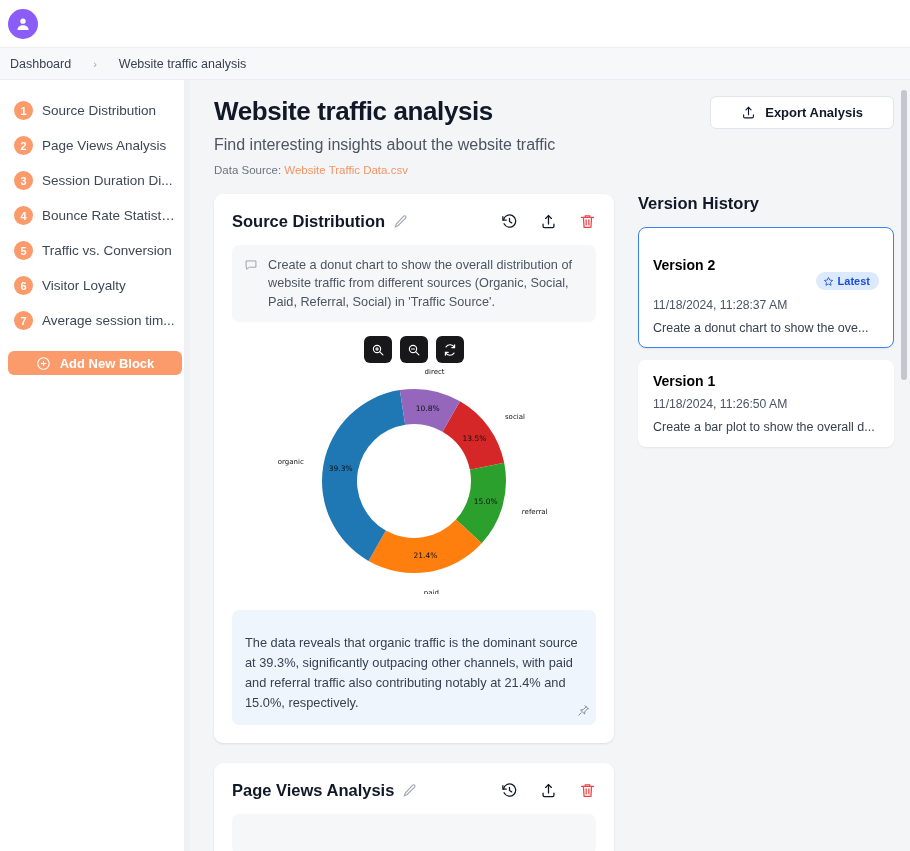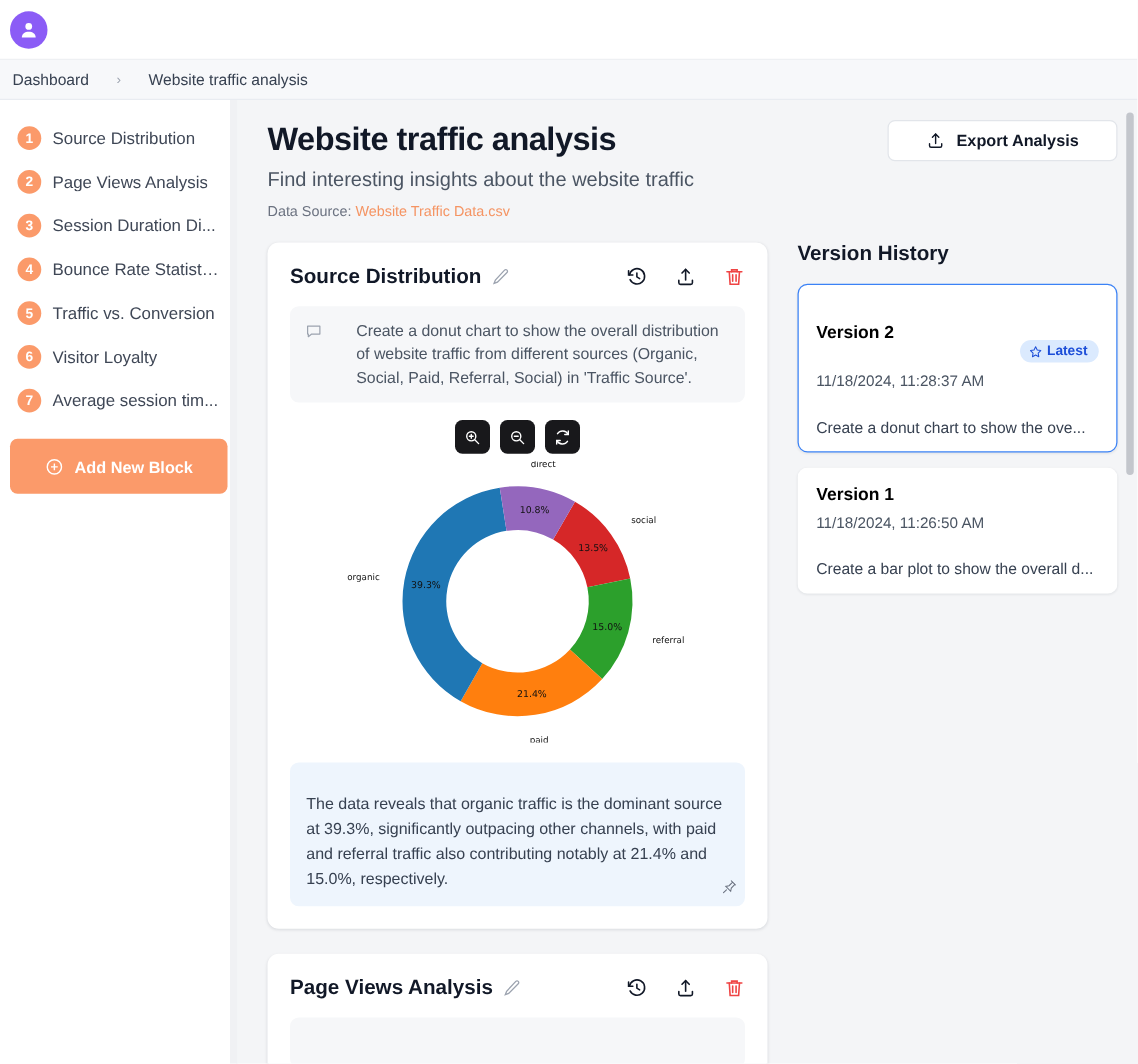"Create a donut chart to show the overall" .prompt-box { gap: 26px -> 9px }
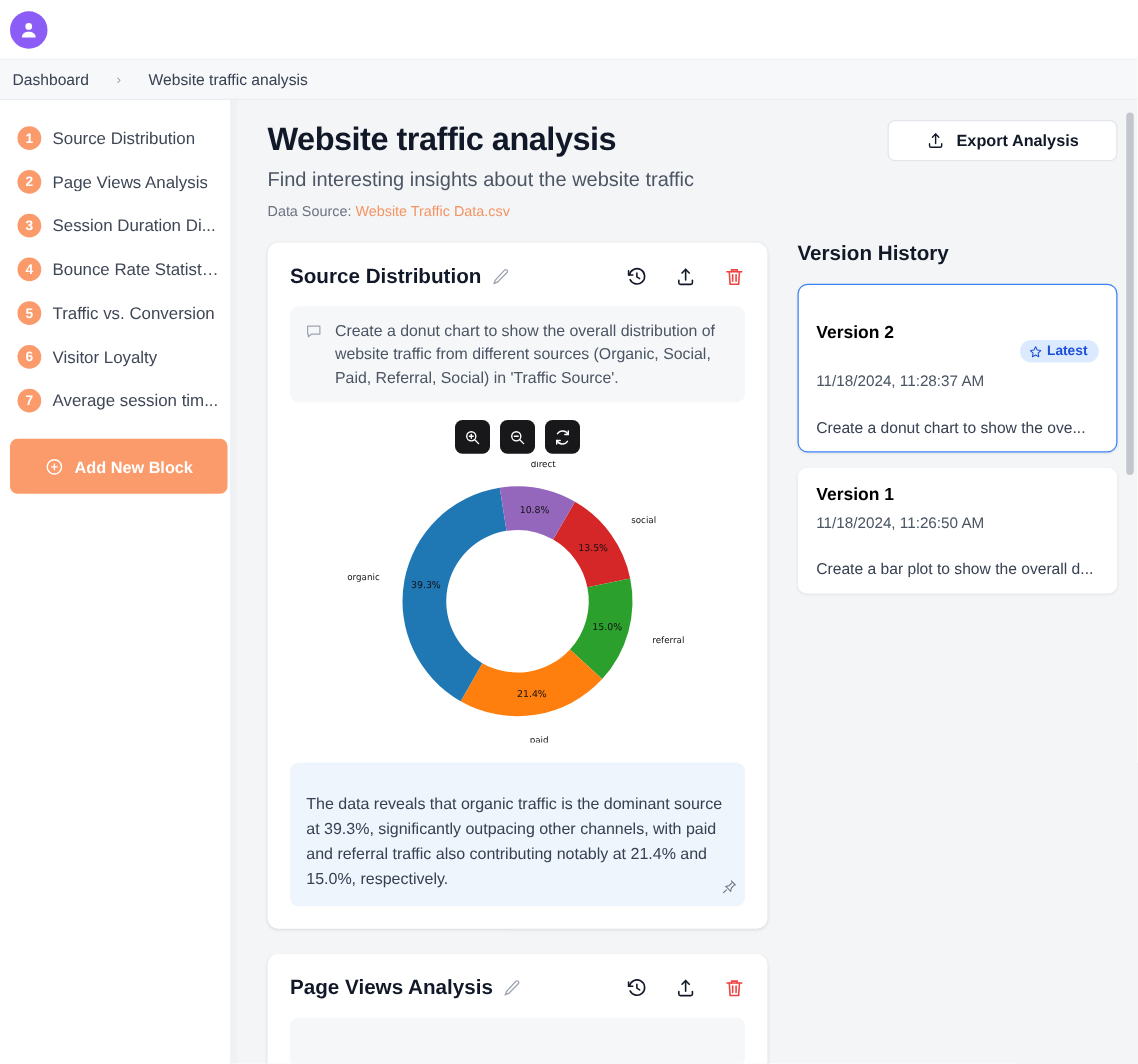"Create a donut chart to show the ove..." .vh-desc { margin-top: 23px -> 9px }
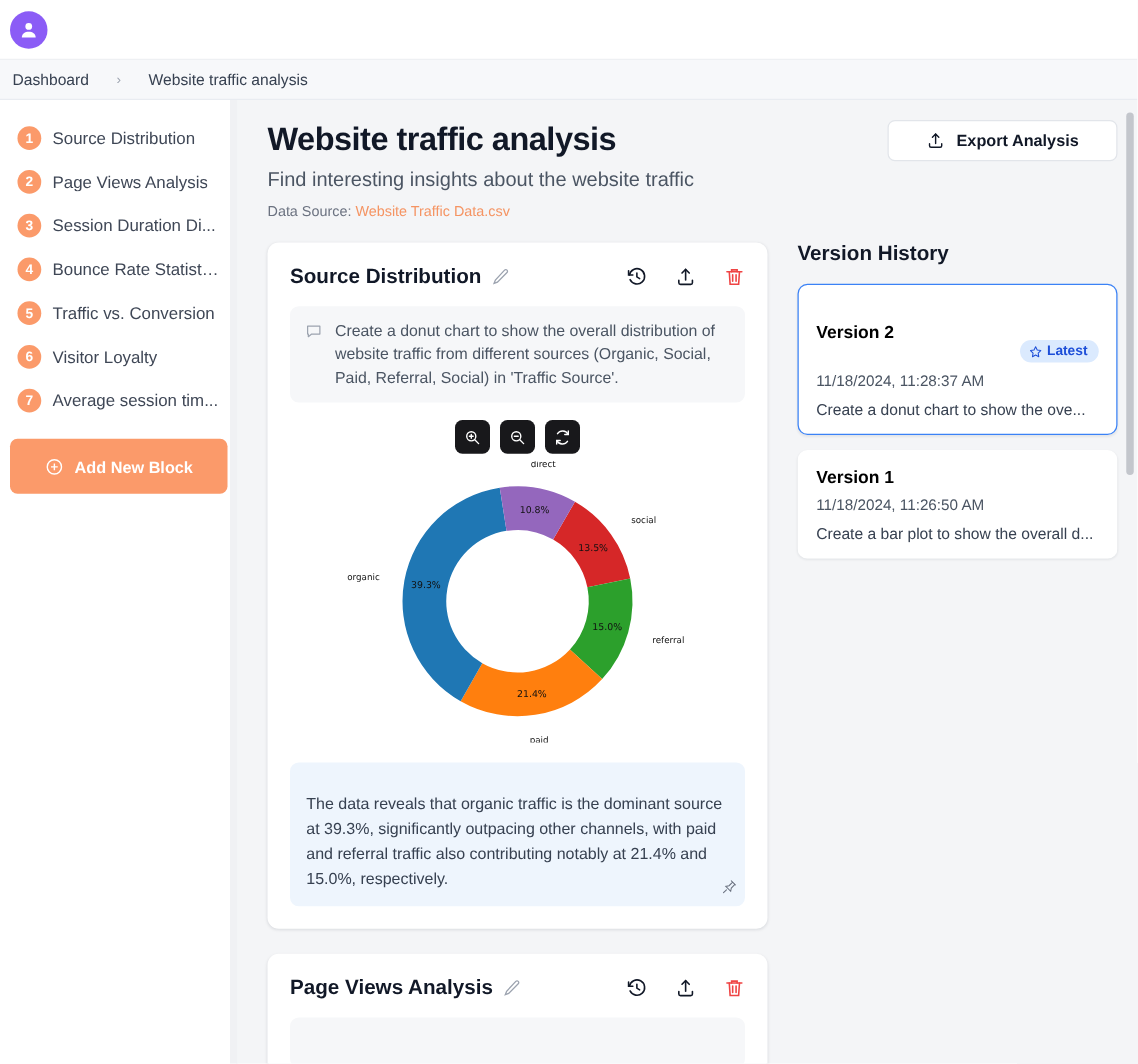"Add New Block" .add-block { height: 44px -> 24px }
